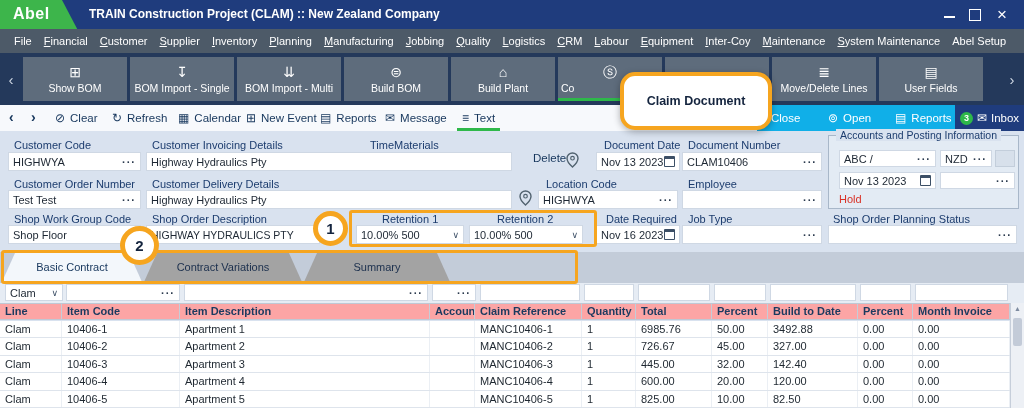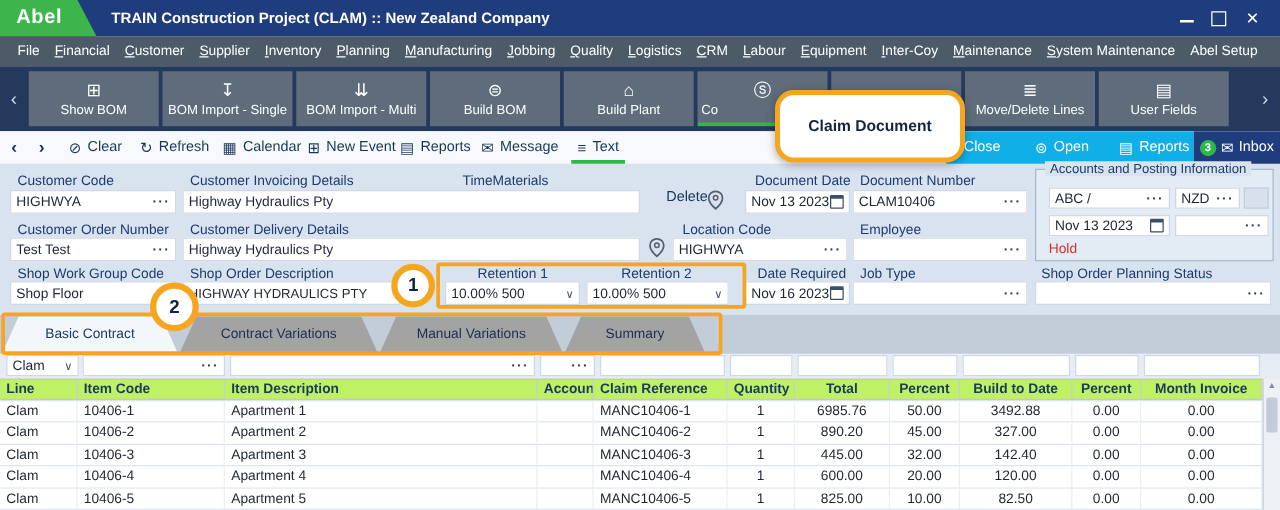"Manual Variations" div.tab { html: <div>Manual Variations</div> -> none }
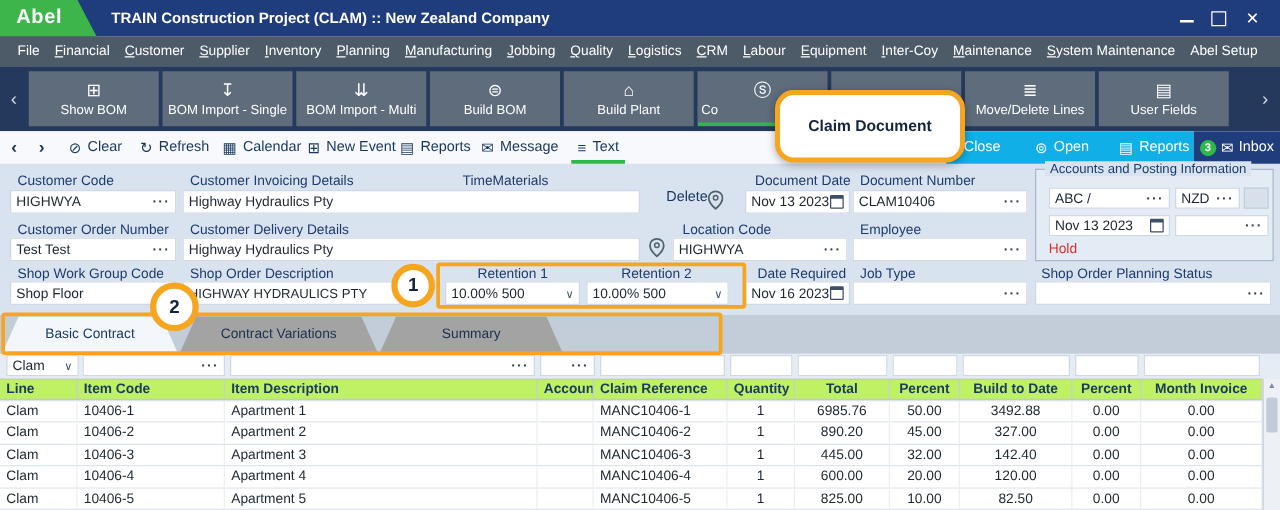"Line" .thead { background: #bef264 -> #fca5a5 }
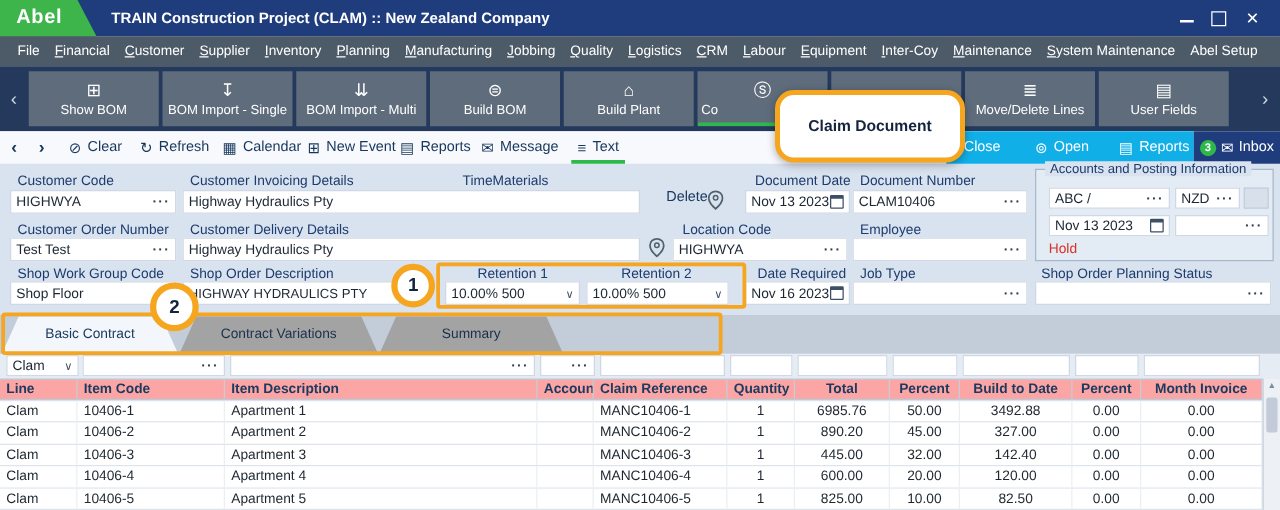"Quantity" .num { text-align: center -> left }
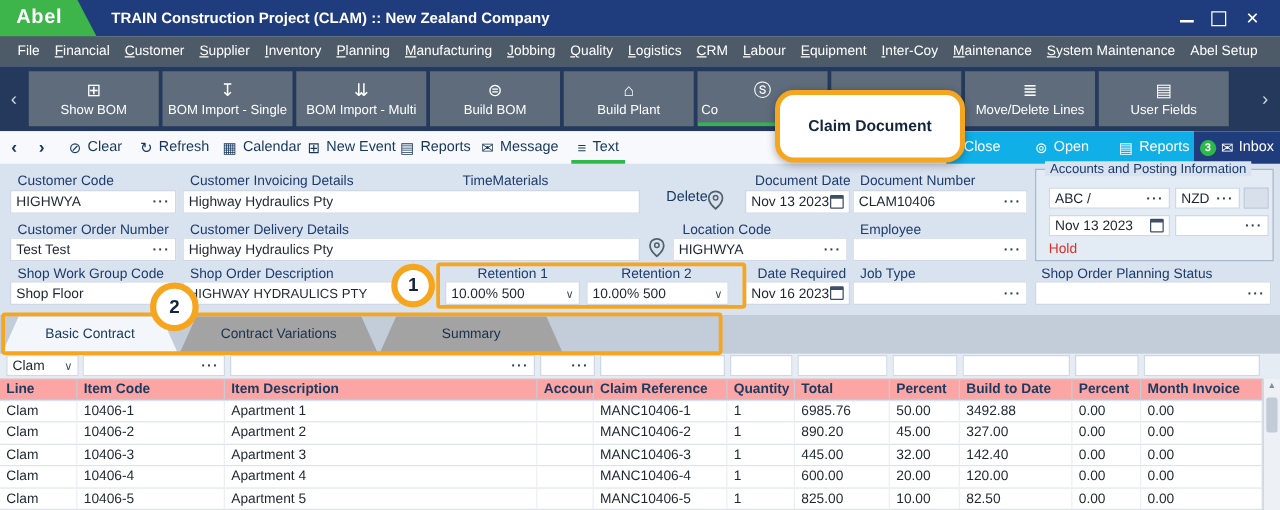"890.20" div.num { text: 890.20 -> 726.67 }
